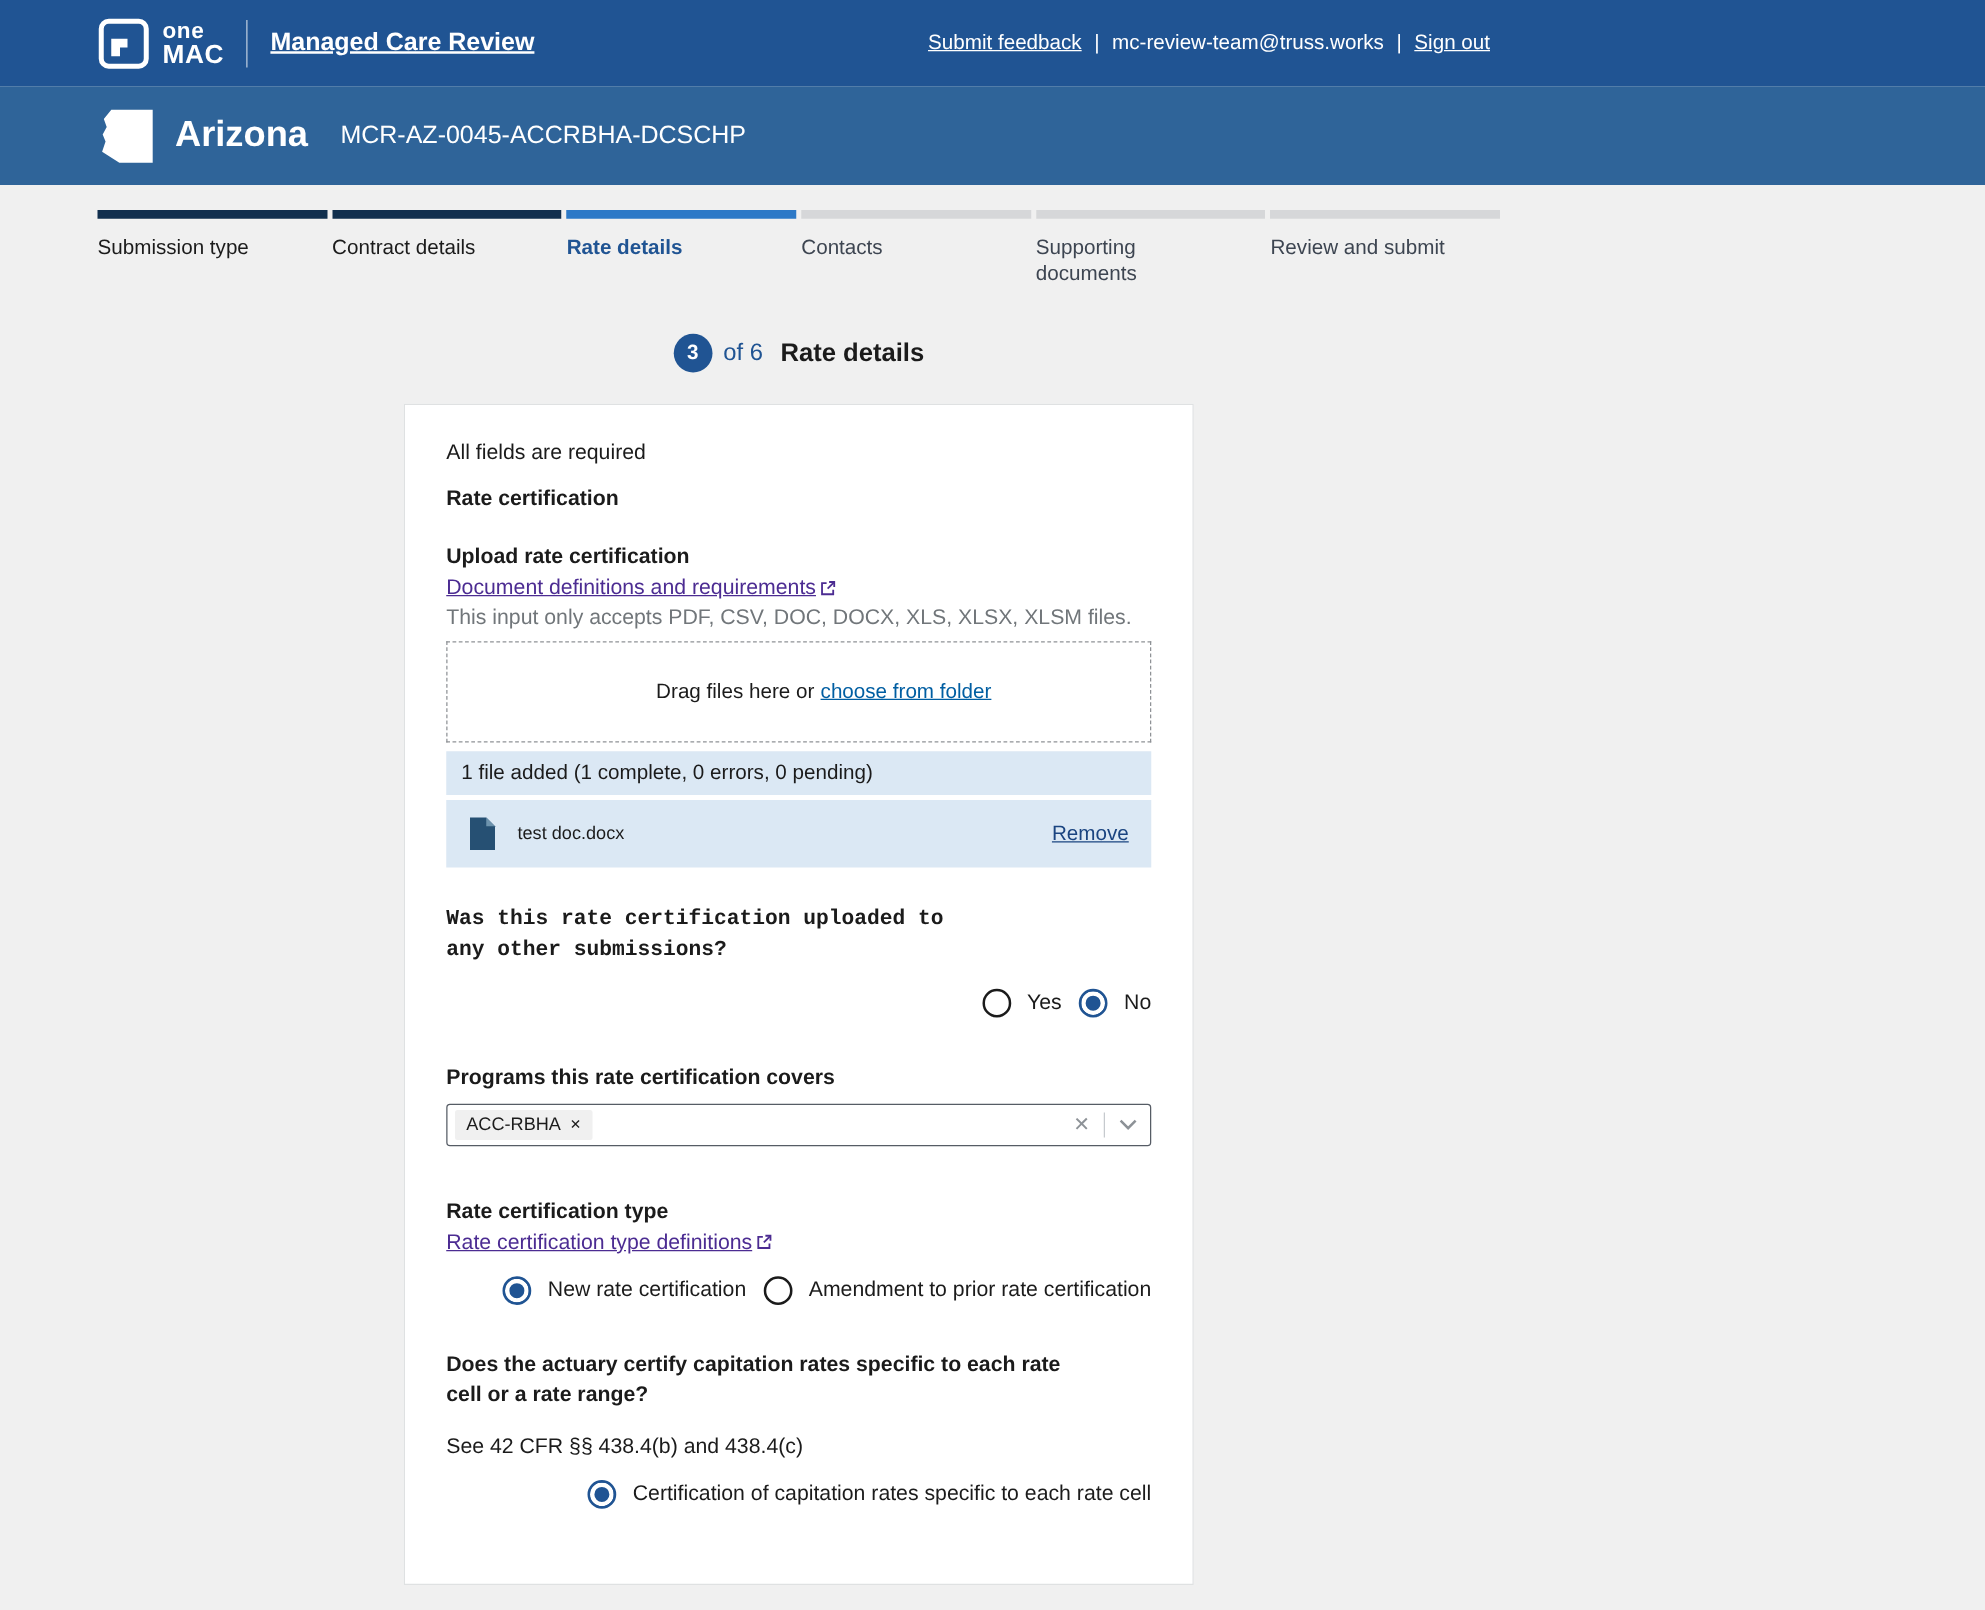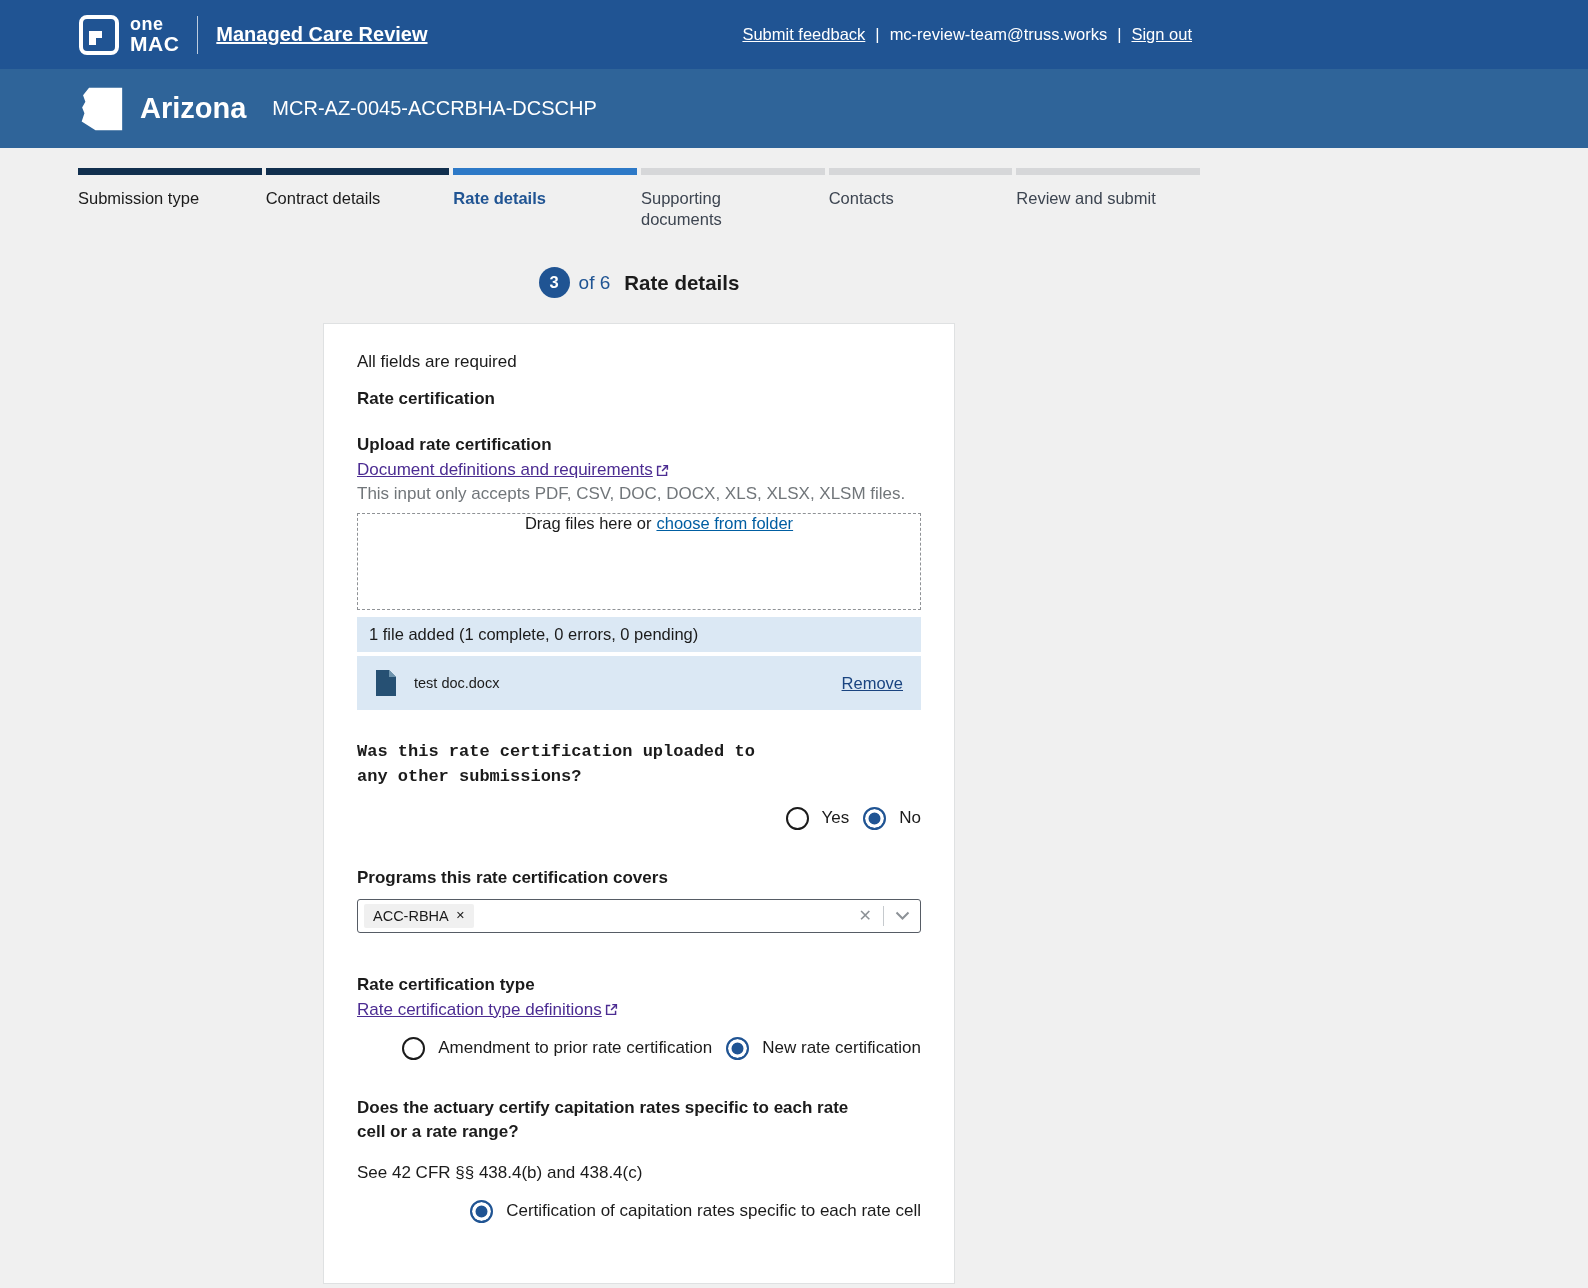"Supporting documents" div.step { order: before "Contacts" -> after "Contacts" }
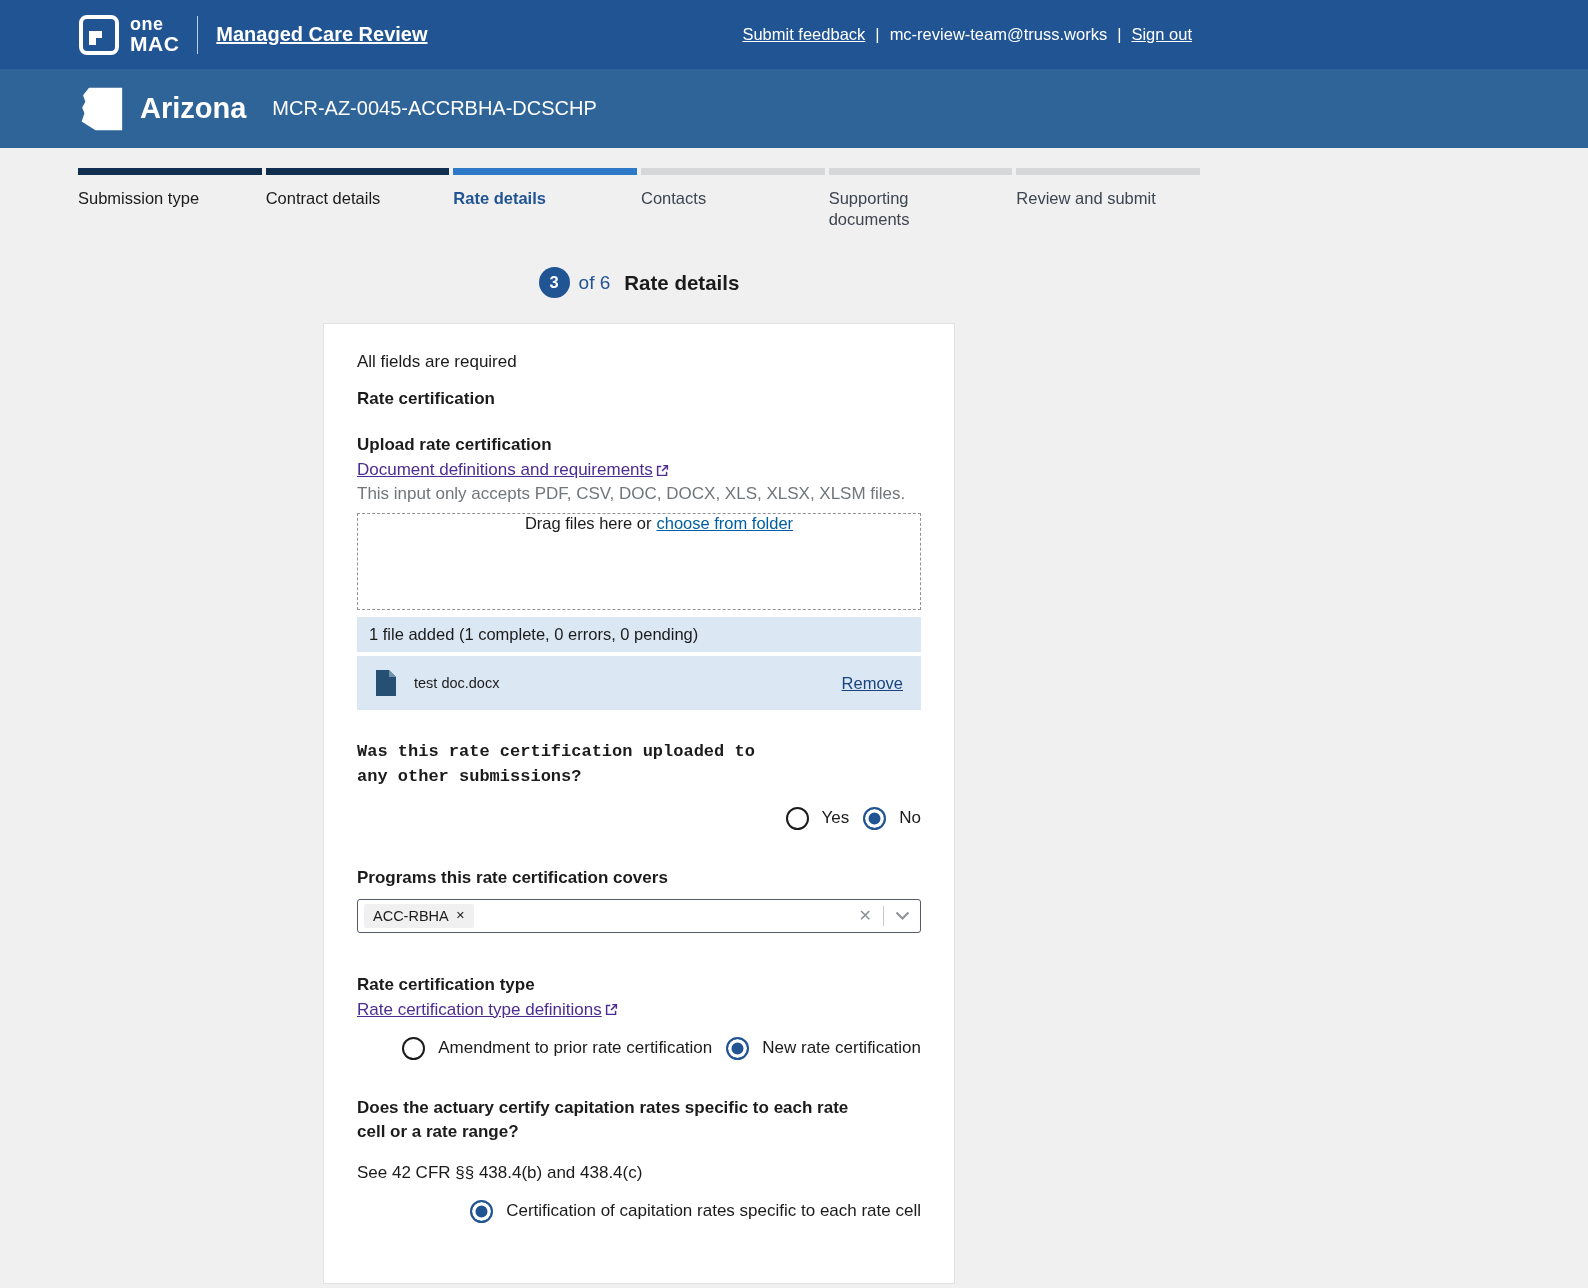"Drag files here or" .dropzone { align-items: none -> center; height: 97px -> 81px }
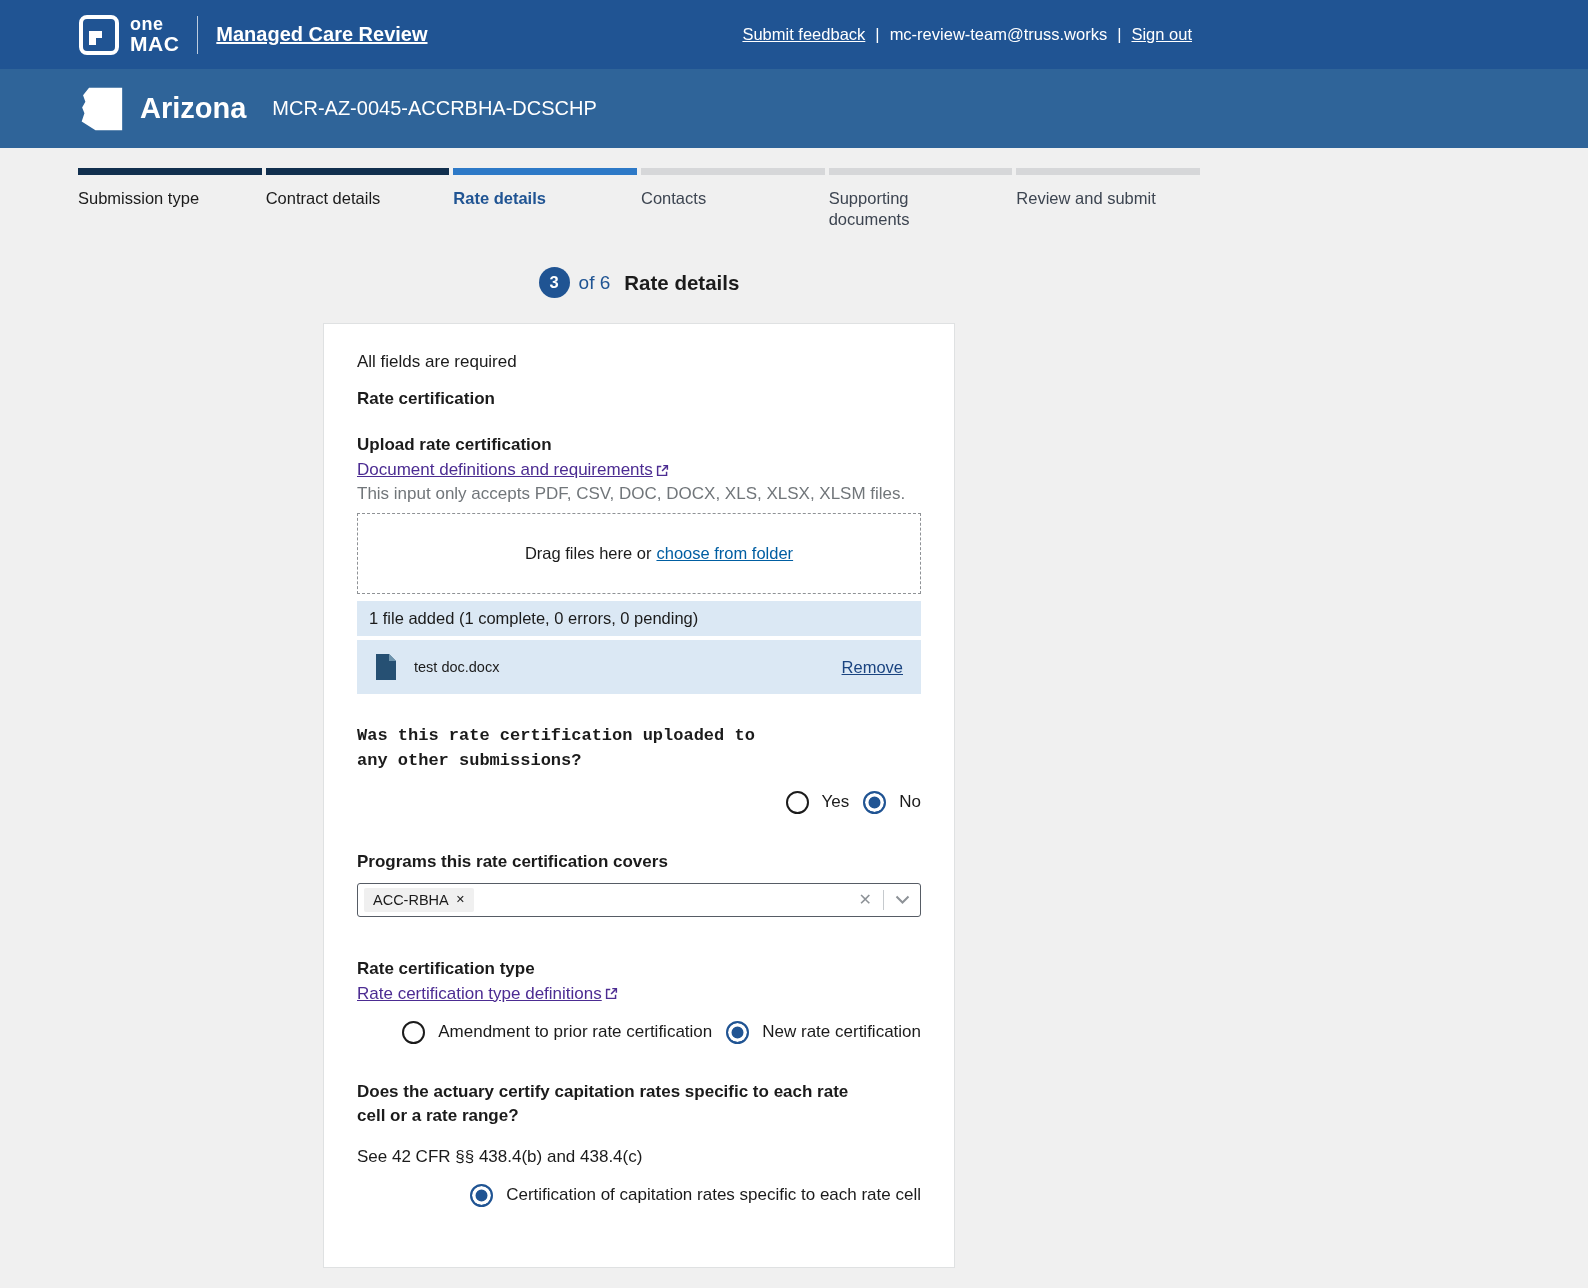"Amendment to prior rate certification" label.radio-row { order: before "New rate certification" -> after "New rate certification" }
